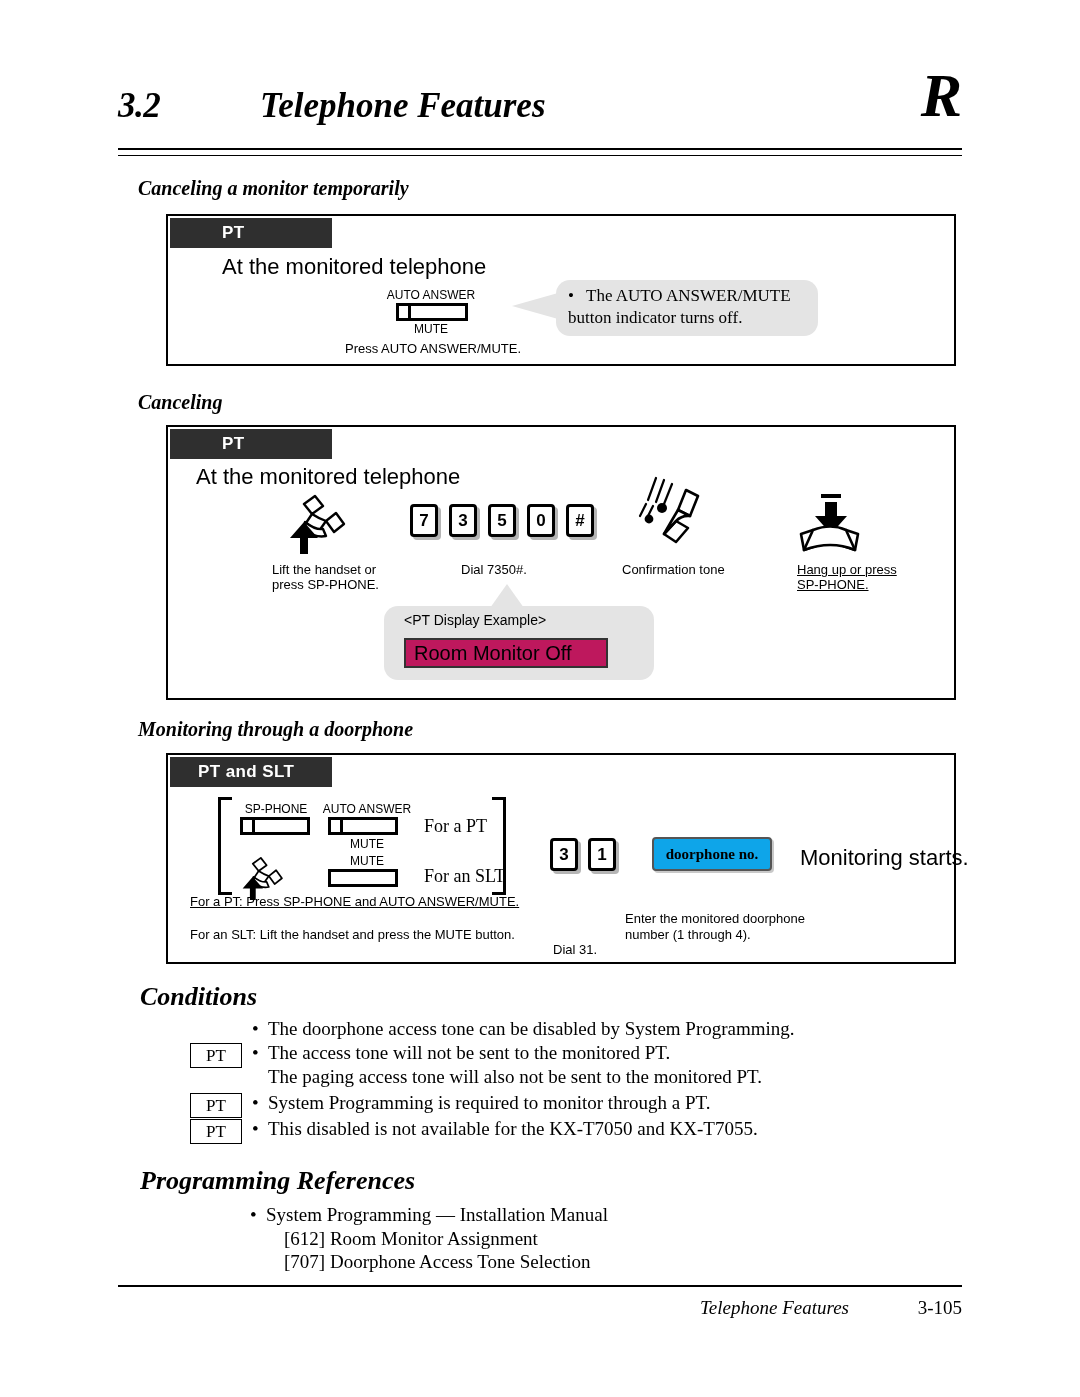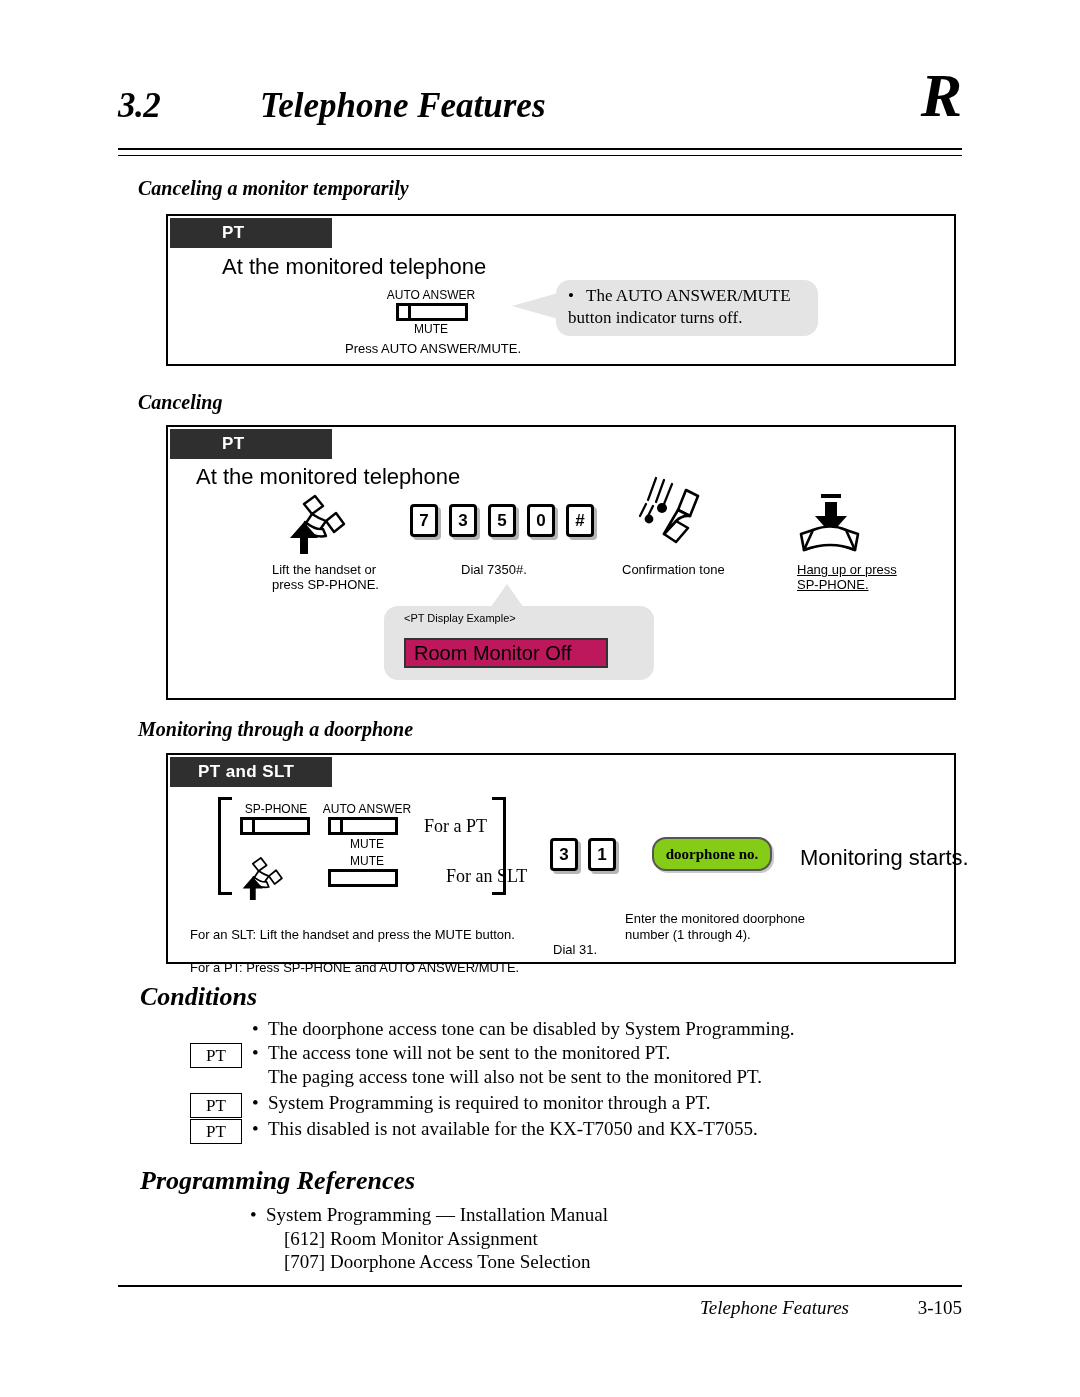"<PT Display Example>" div.sans { font-size: 11px -> 14px }
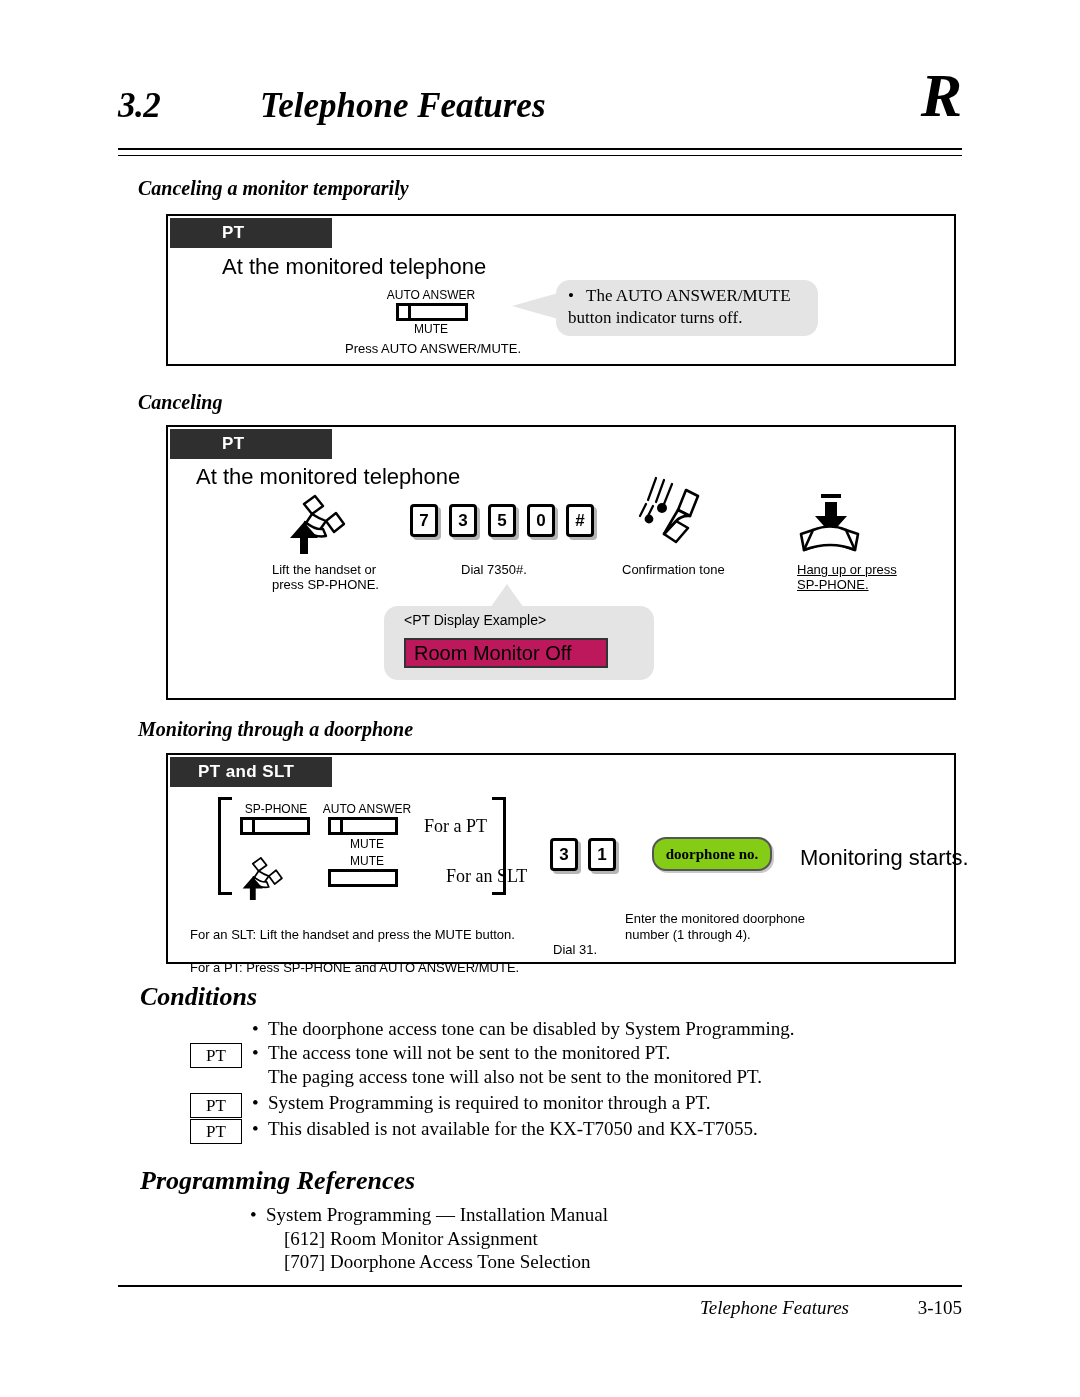"doorphone no." .word-key { background: #84cc16 -> #0ea5e9; border-radius: 14px -> 4px }
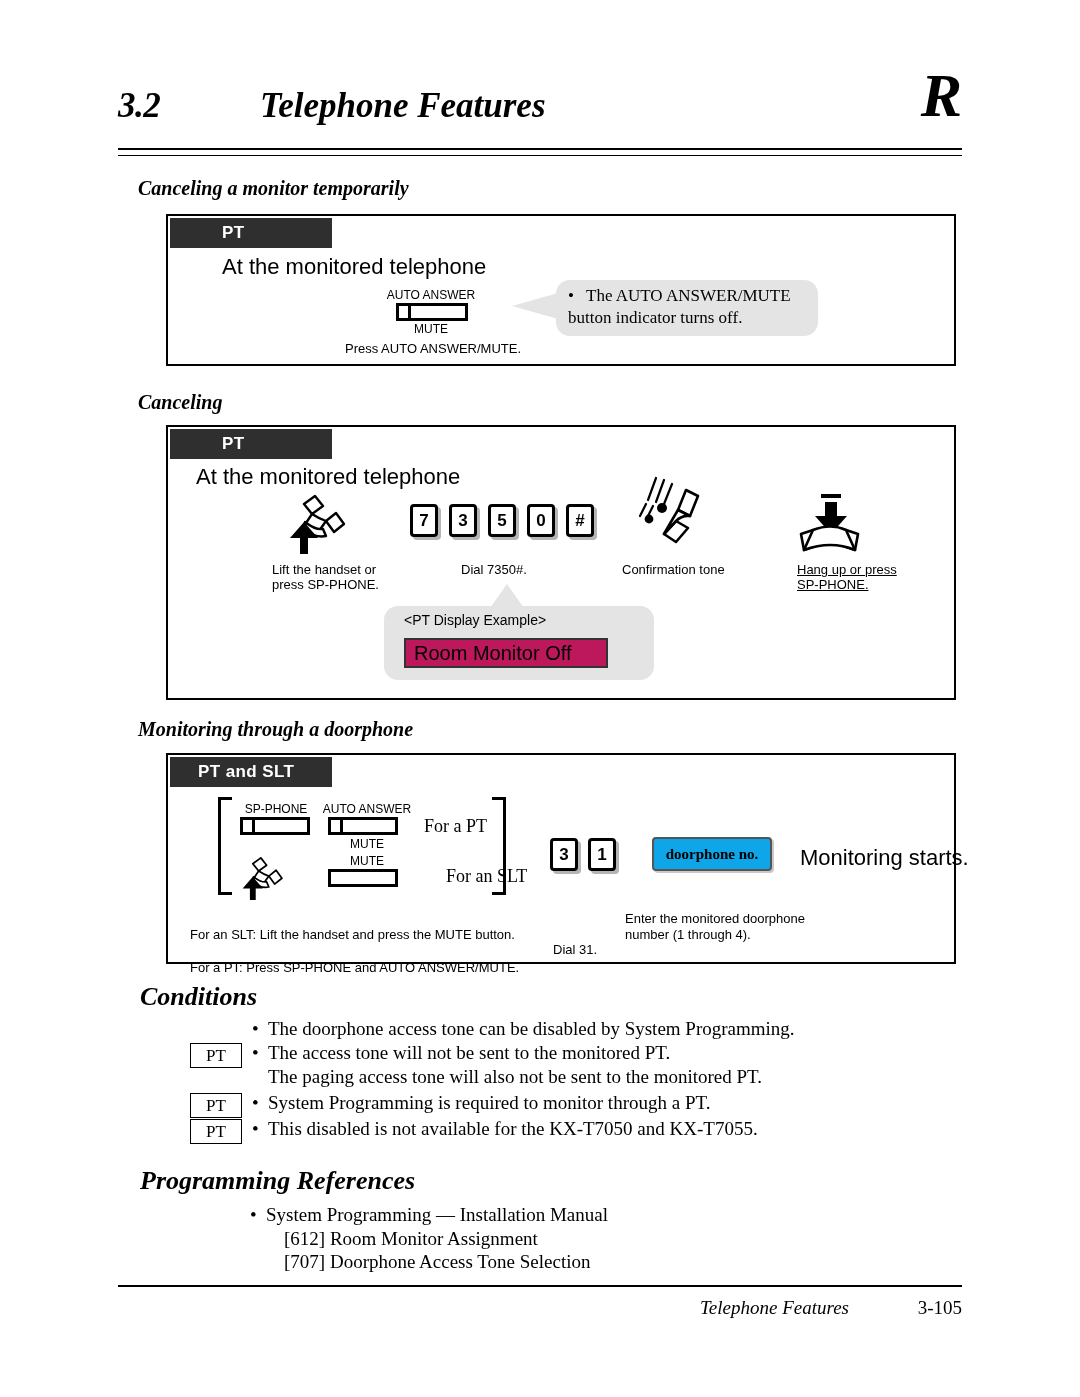"For an SLT" div.serif-lbl { margin-left: 22px -> none }
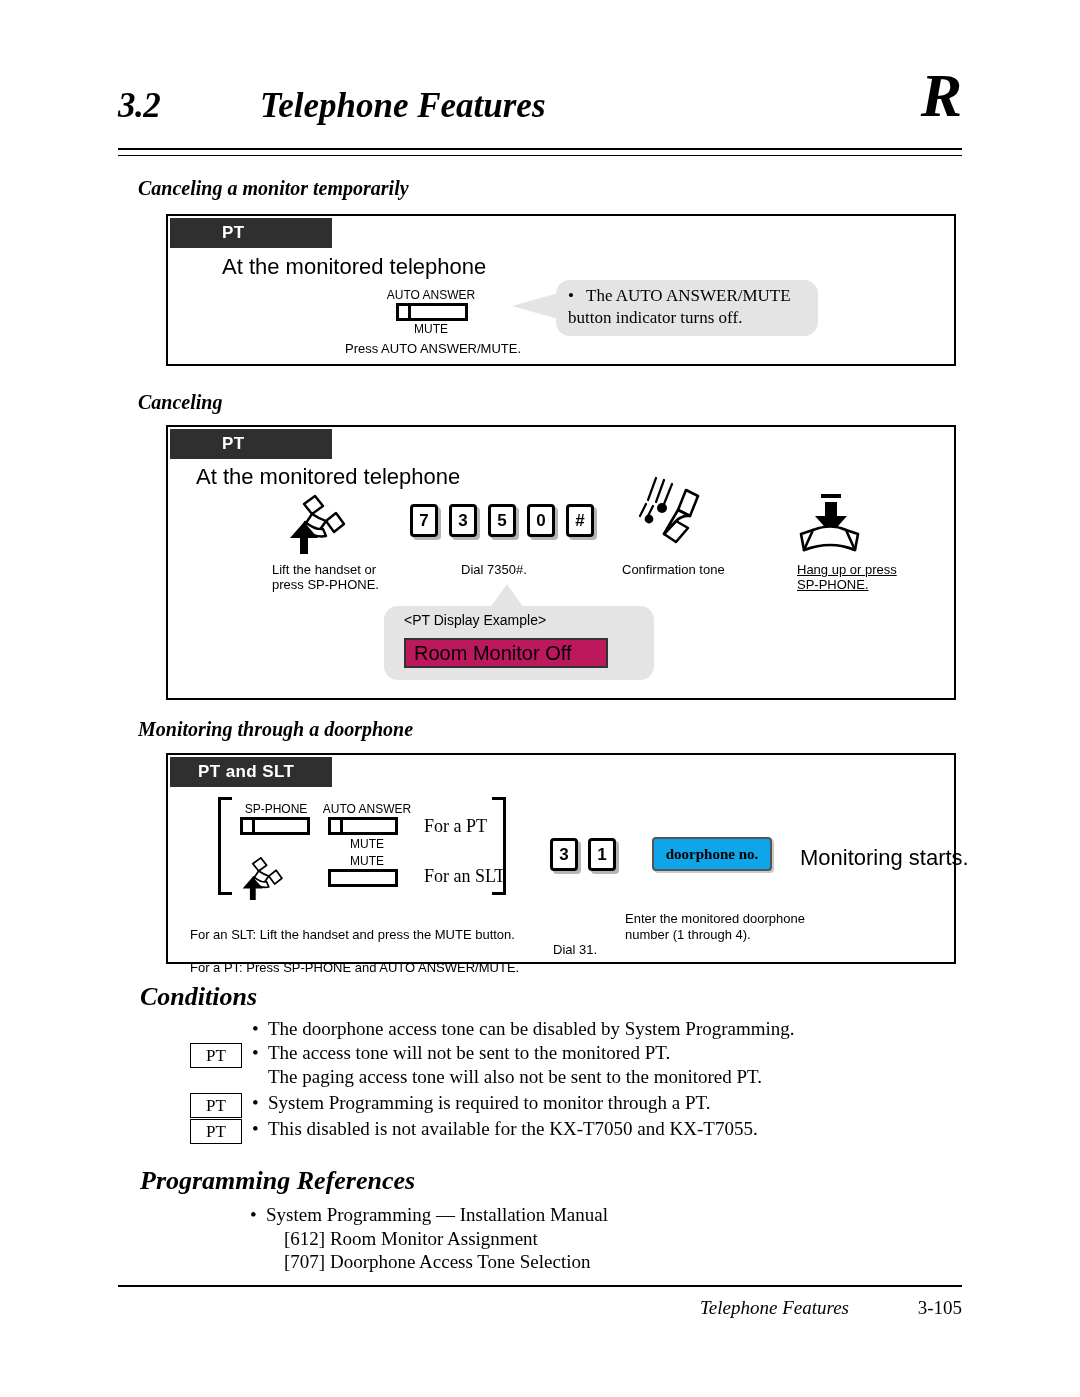"For a PT: Press SP-PHONE" div.step-label { text-decoration: none -> underline; top: 960px -> 894px }
